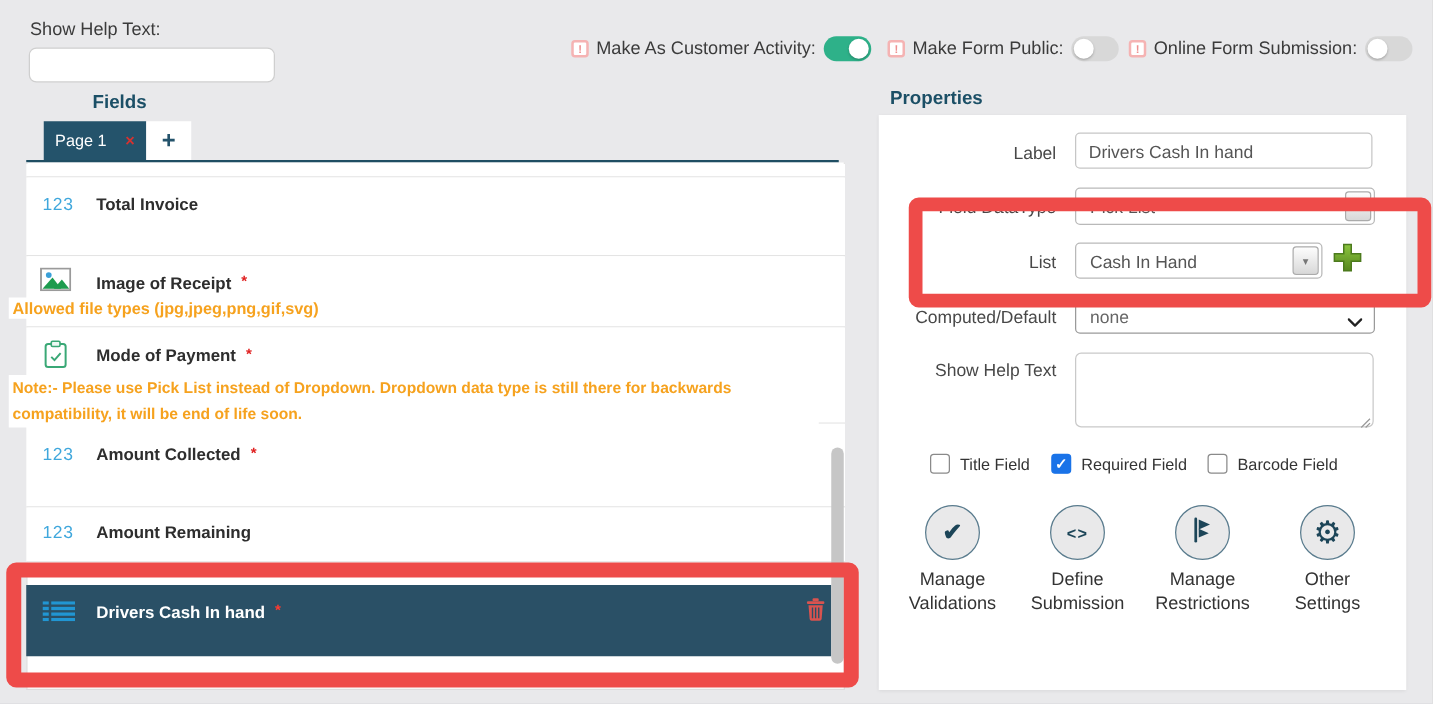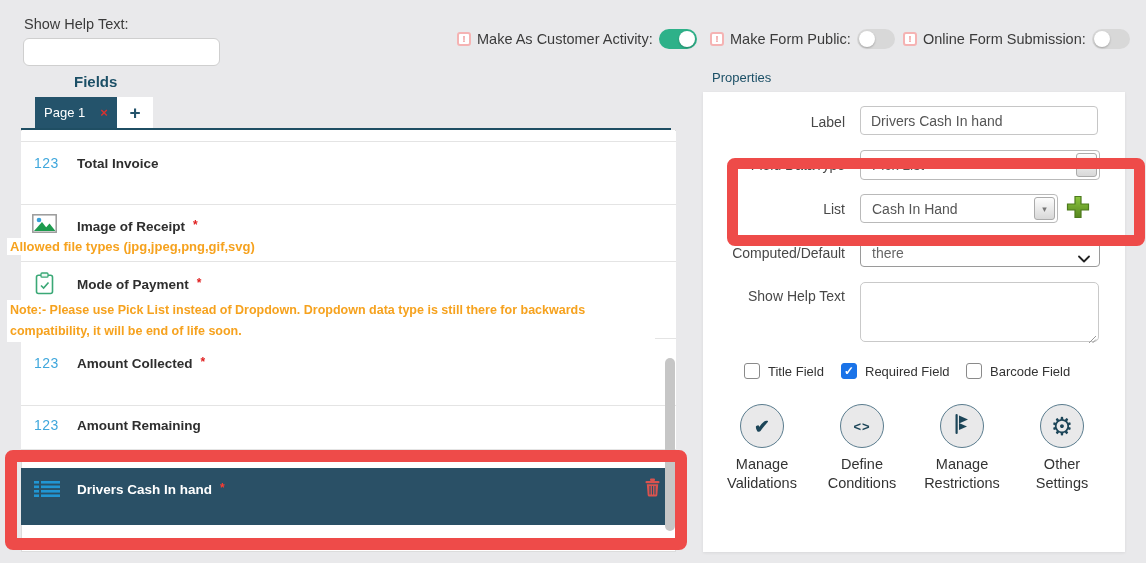"Properties" .props-title { font-size: 13px -> 15px; font-weight: normal -> bold }
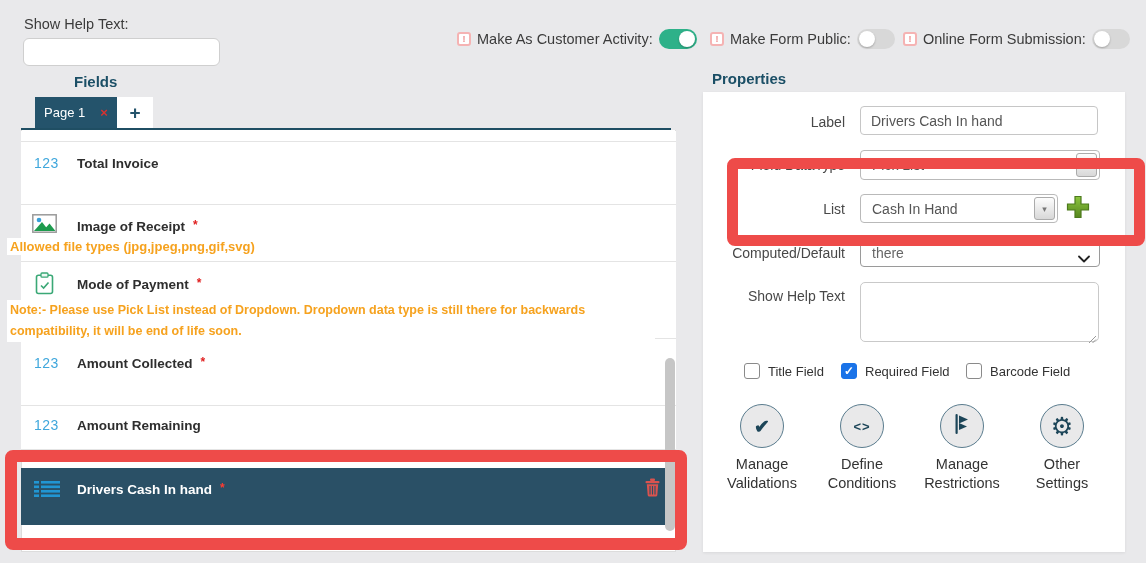"there" span.cval { text: there -> none }
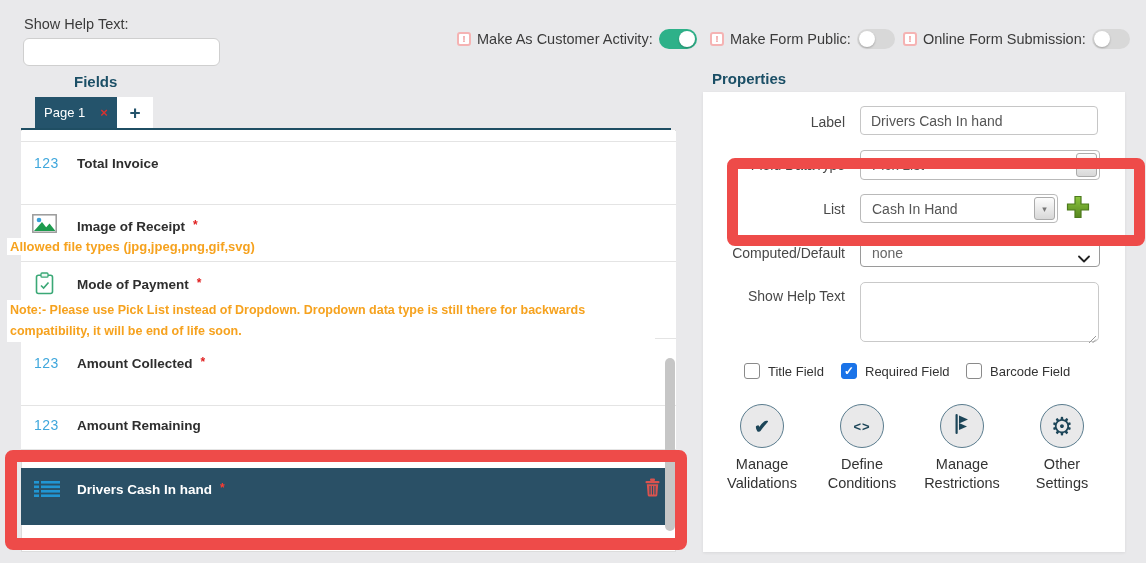"Conditions" div { text: Conditions -> Submission }
